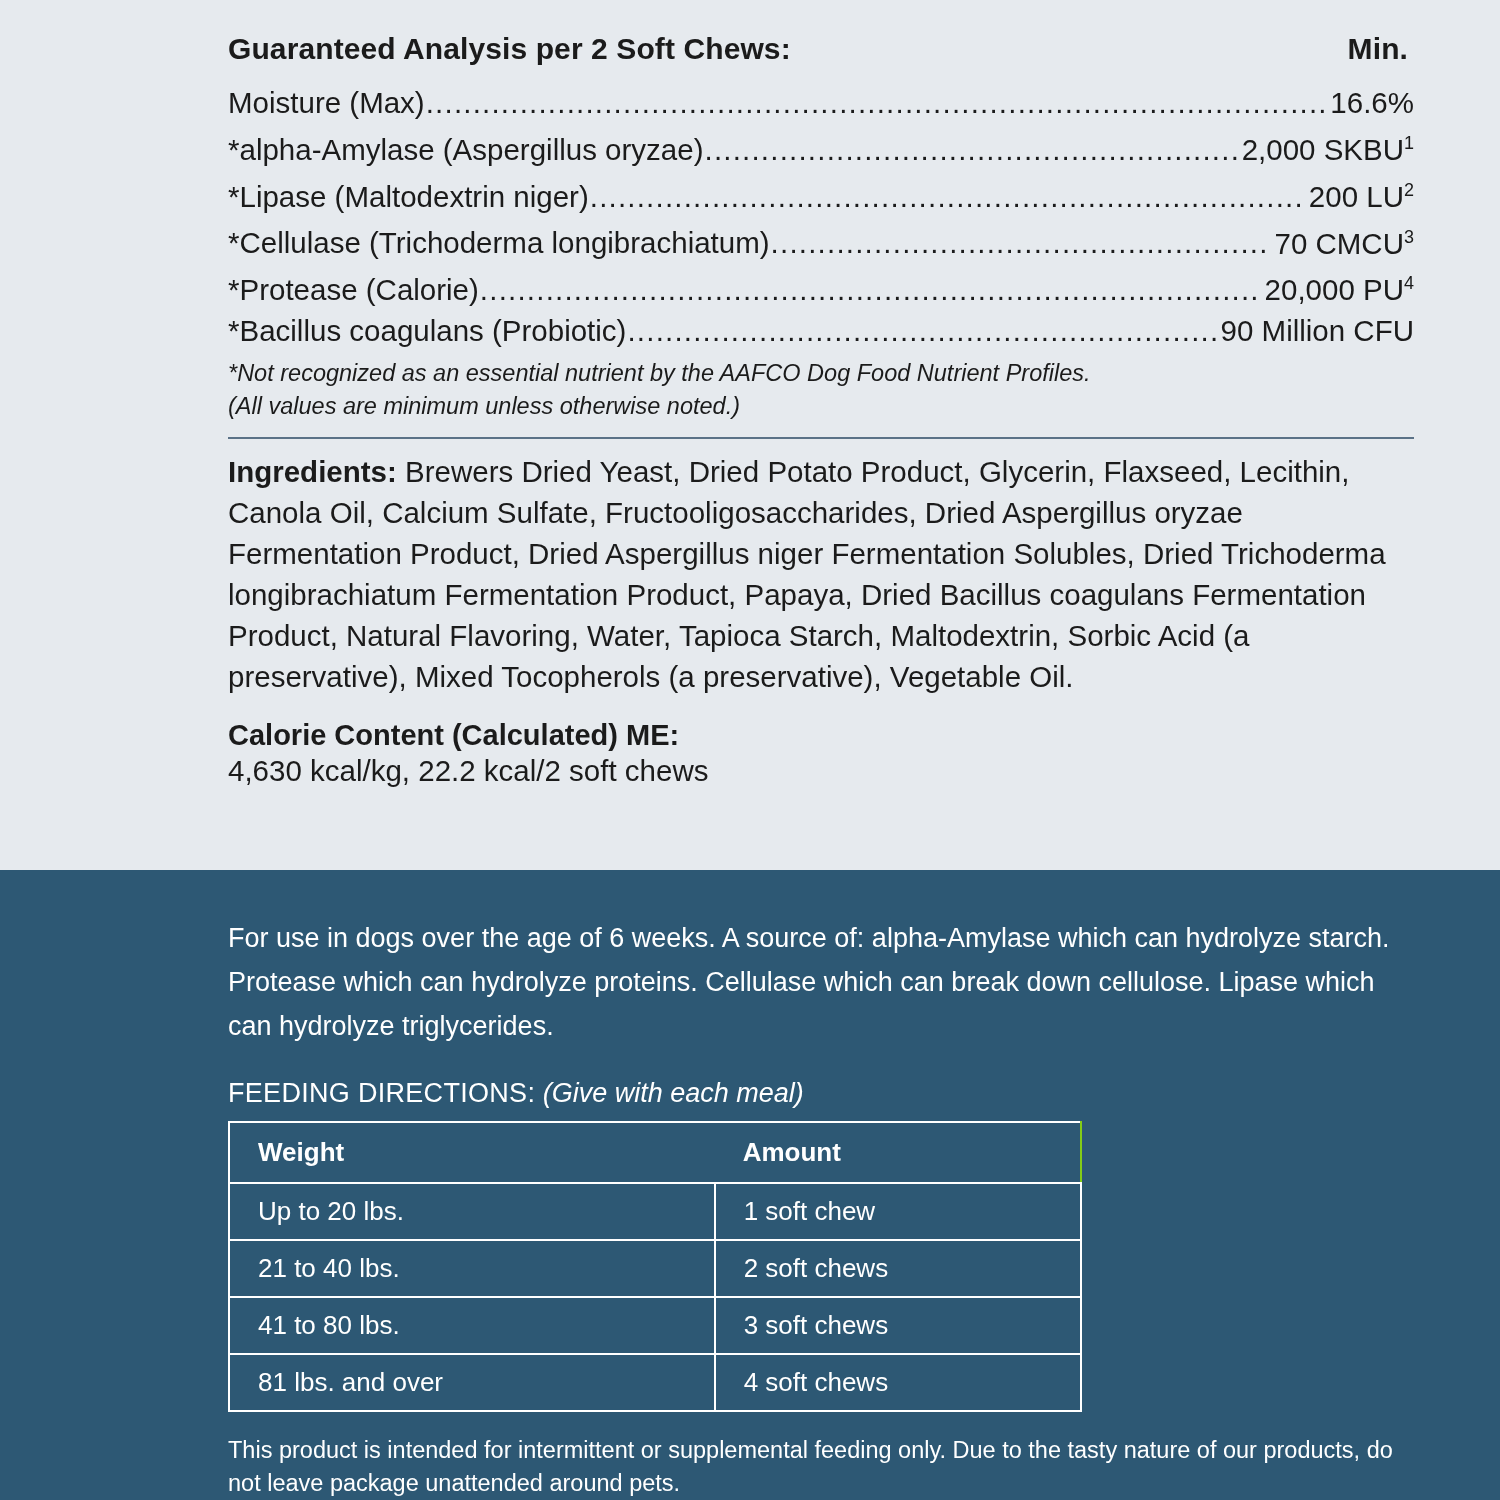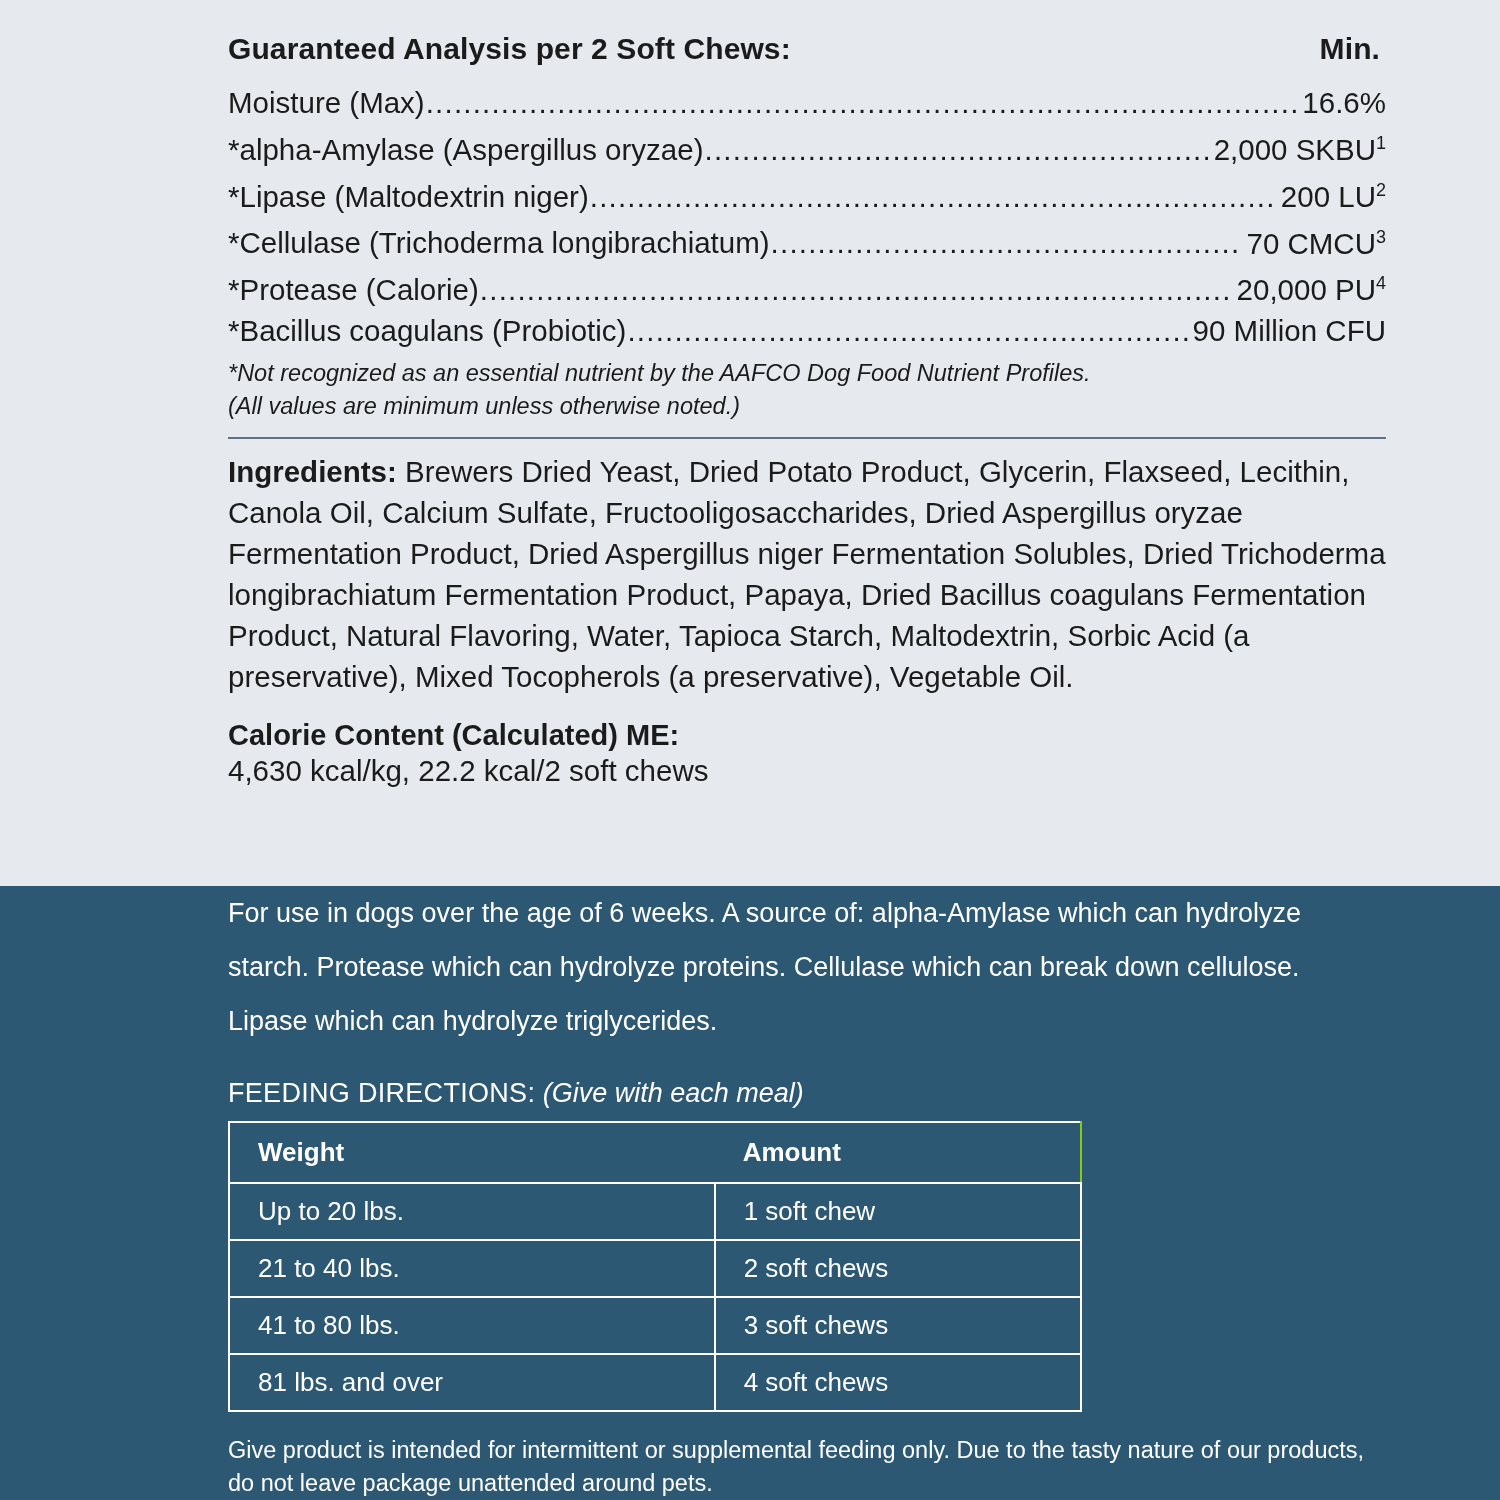"Guaranteed Analysis per 2 Soft" .inner { margin-right: 114px -> 86px }
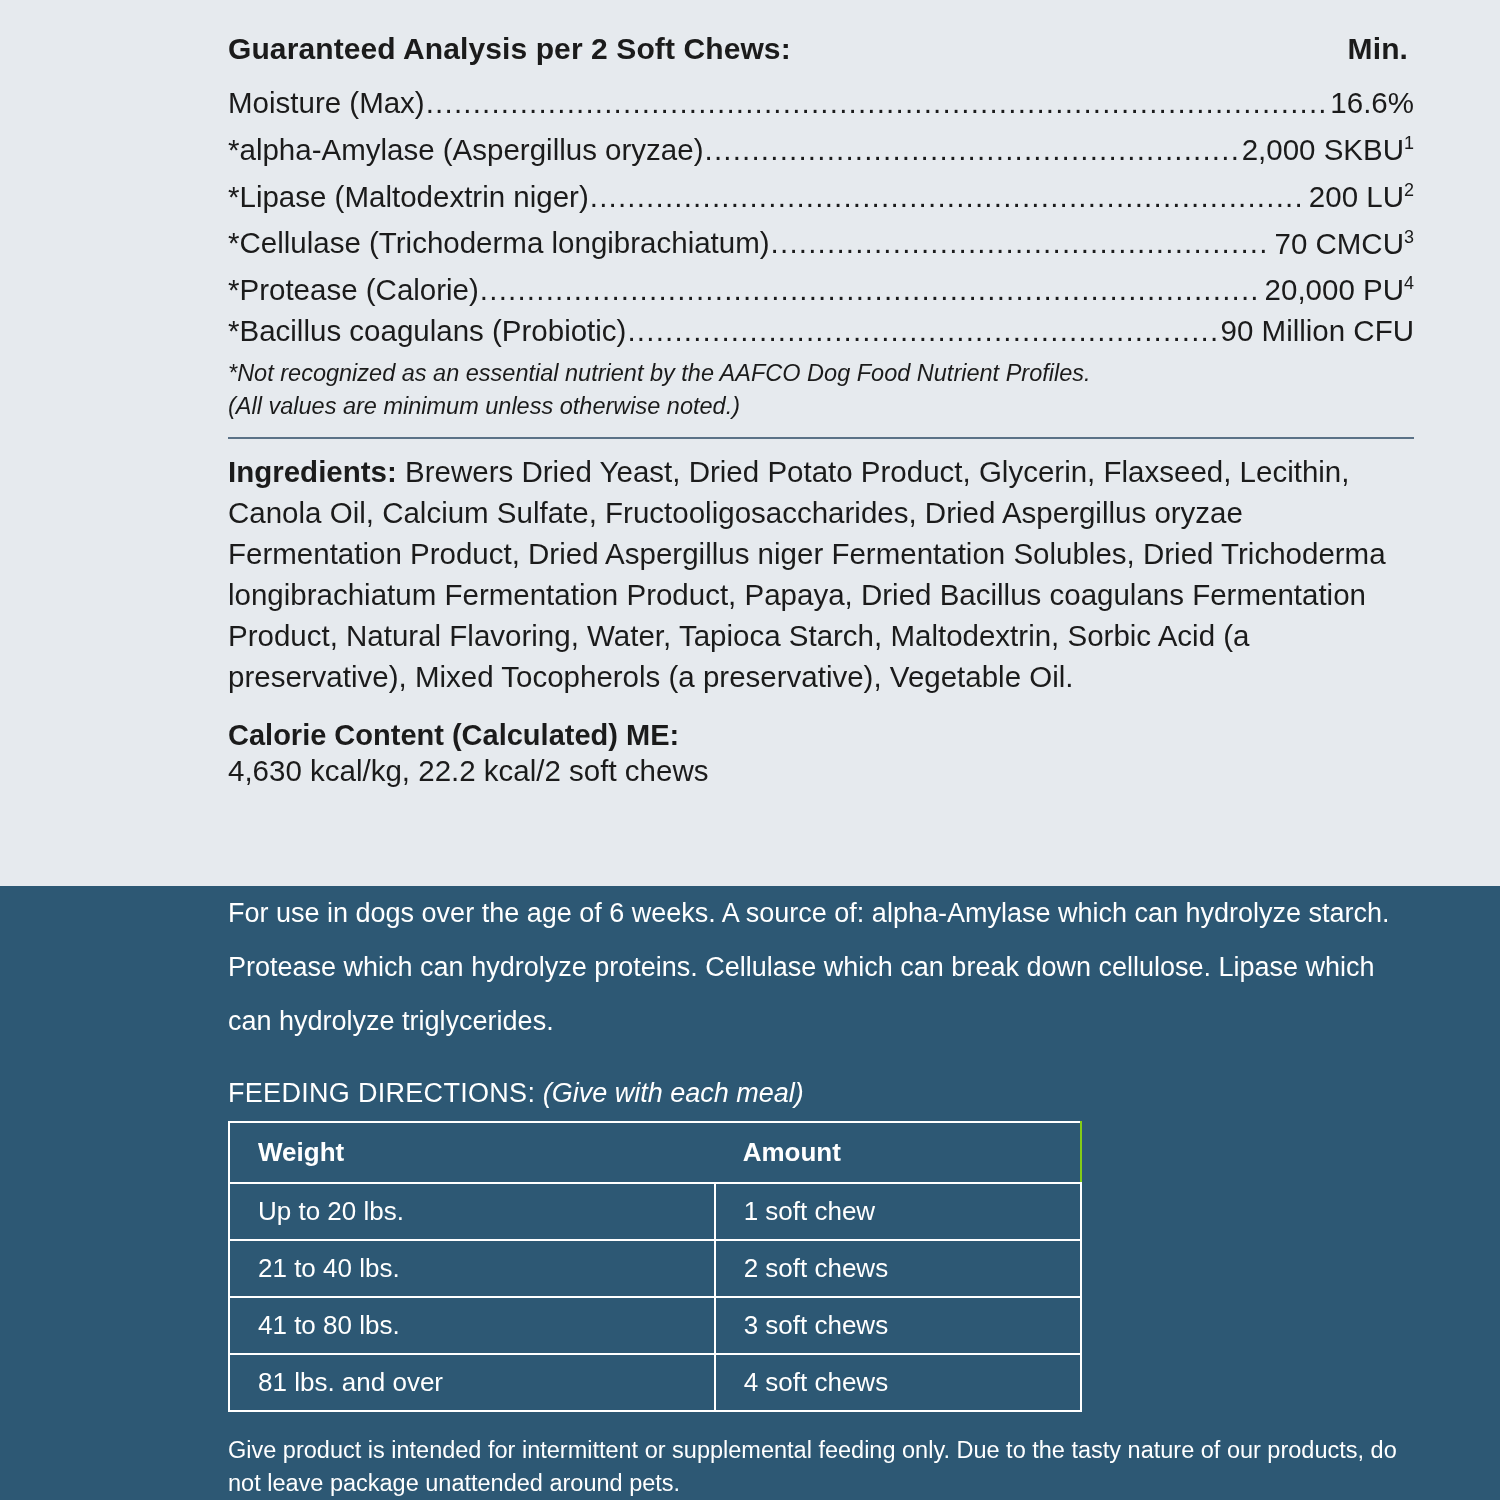"For use in dogs over" .use-text { line-height: 54px -> 44px; padding-top: none -> 46px }
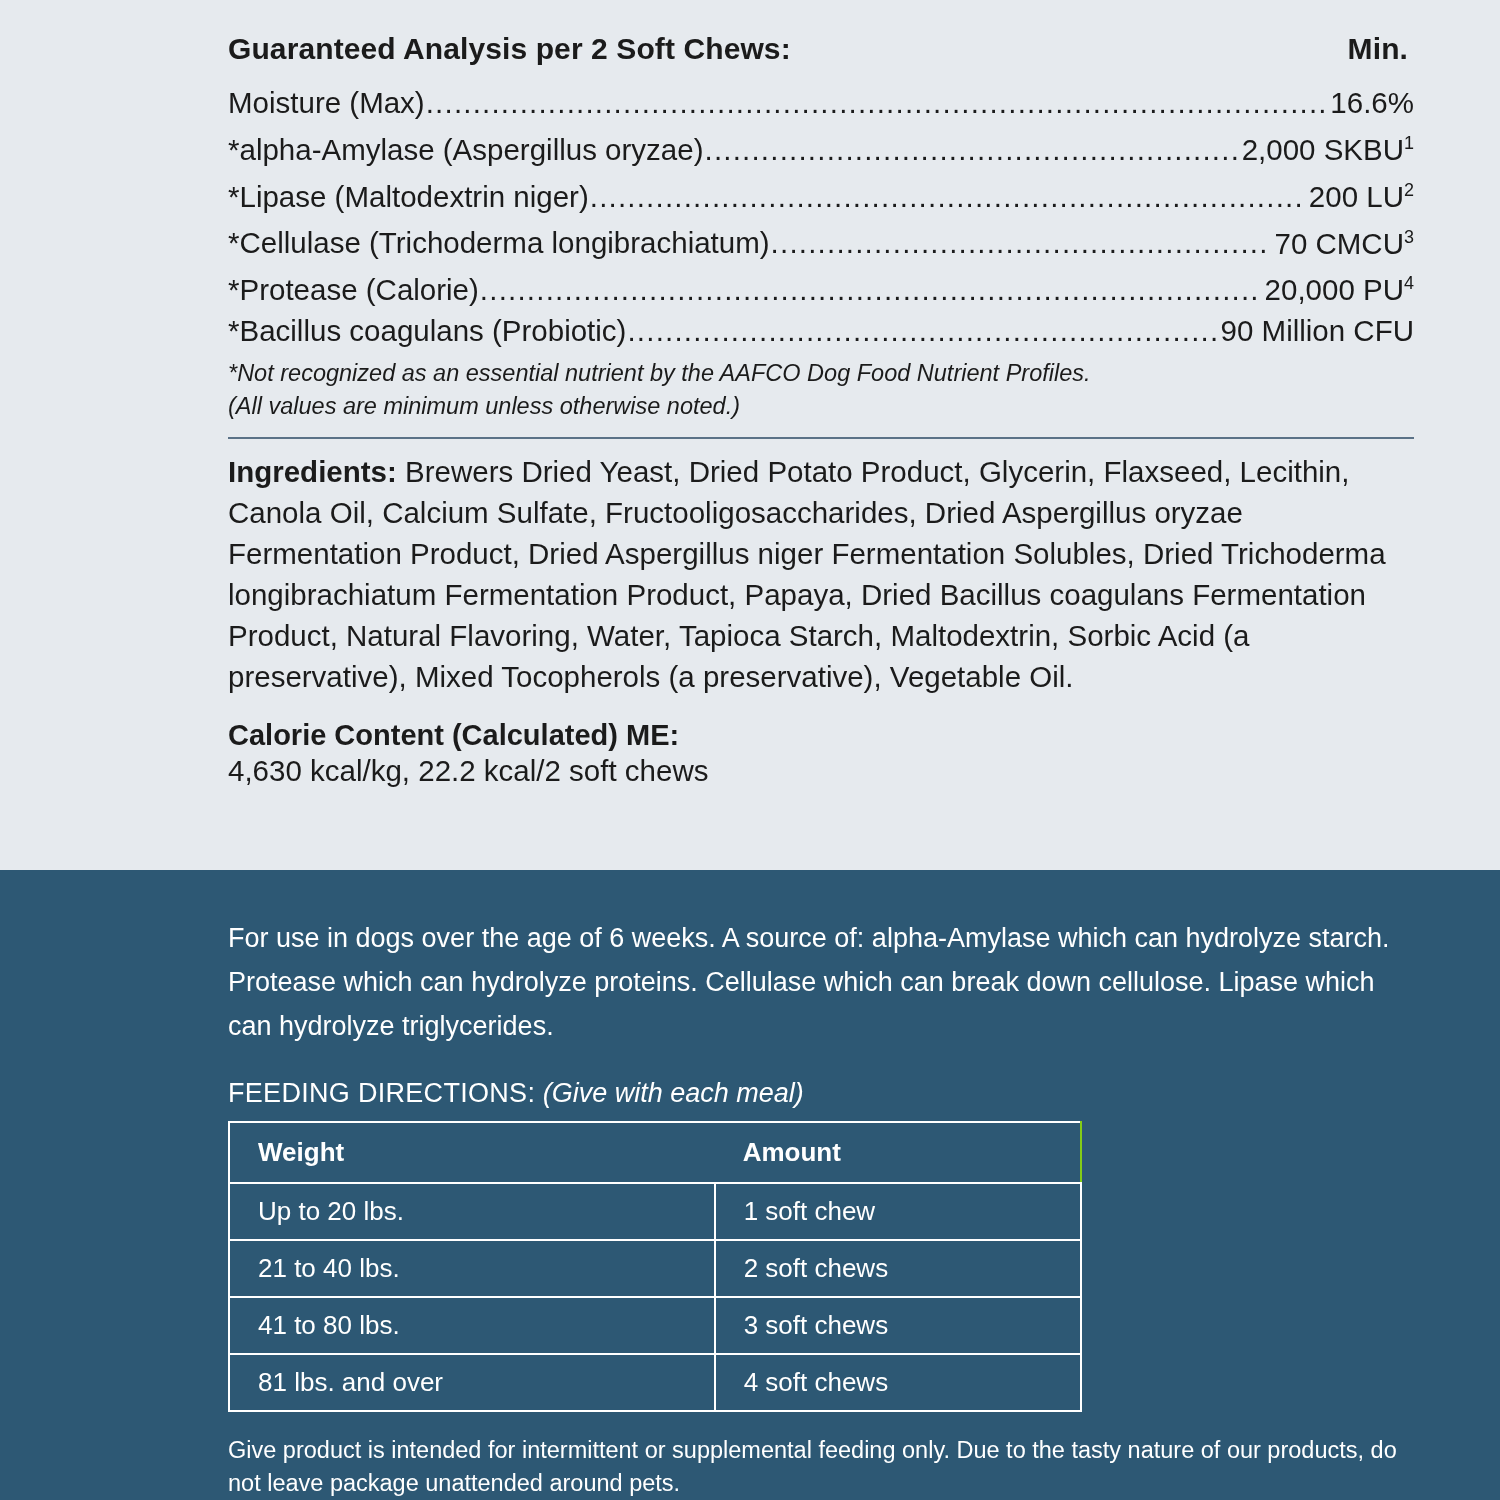"Give product is intended for" div.footnote { text: Give -> This }
